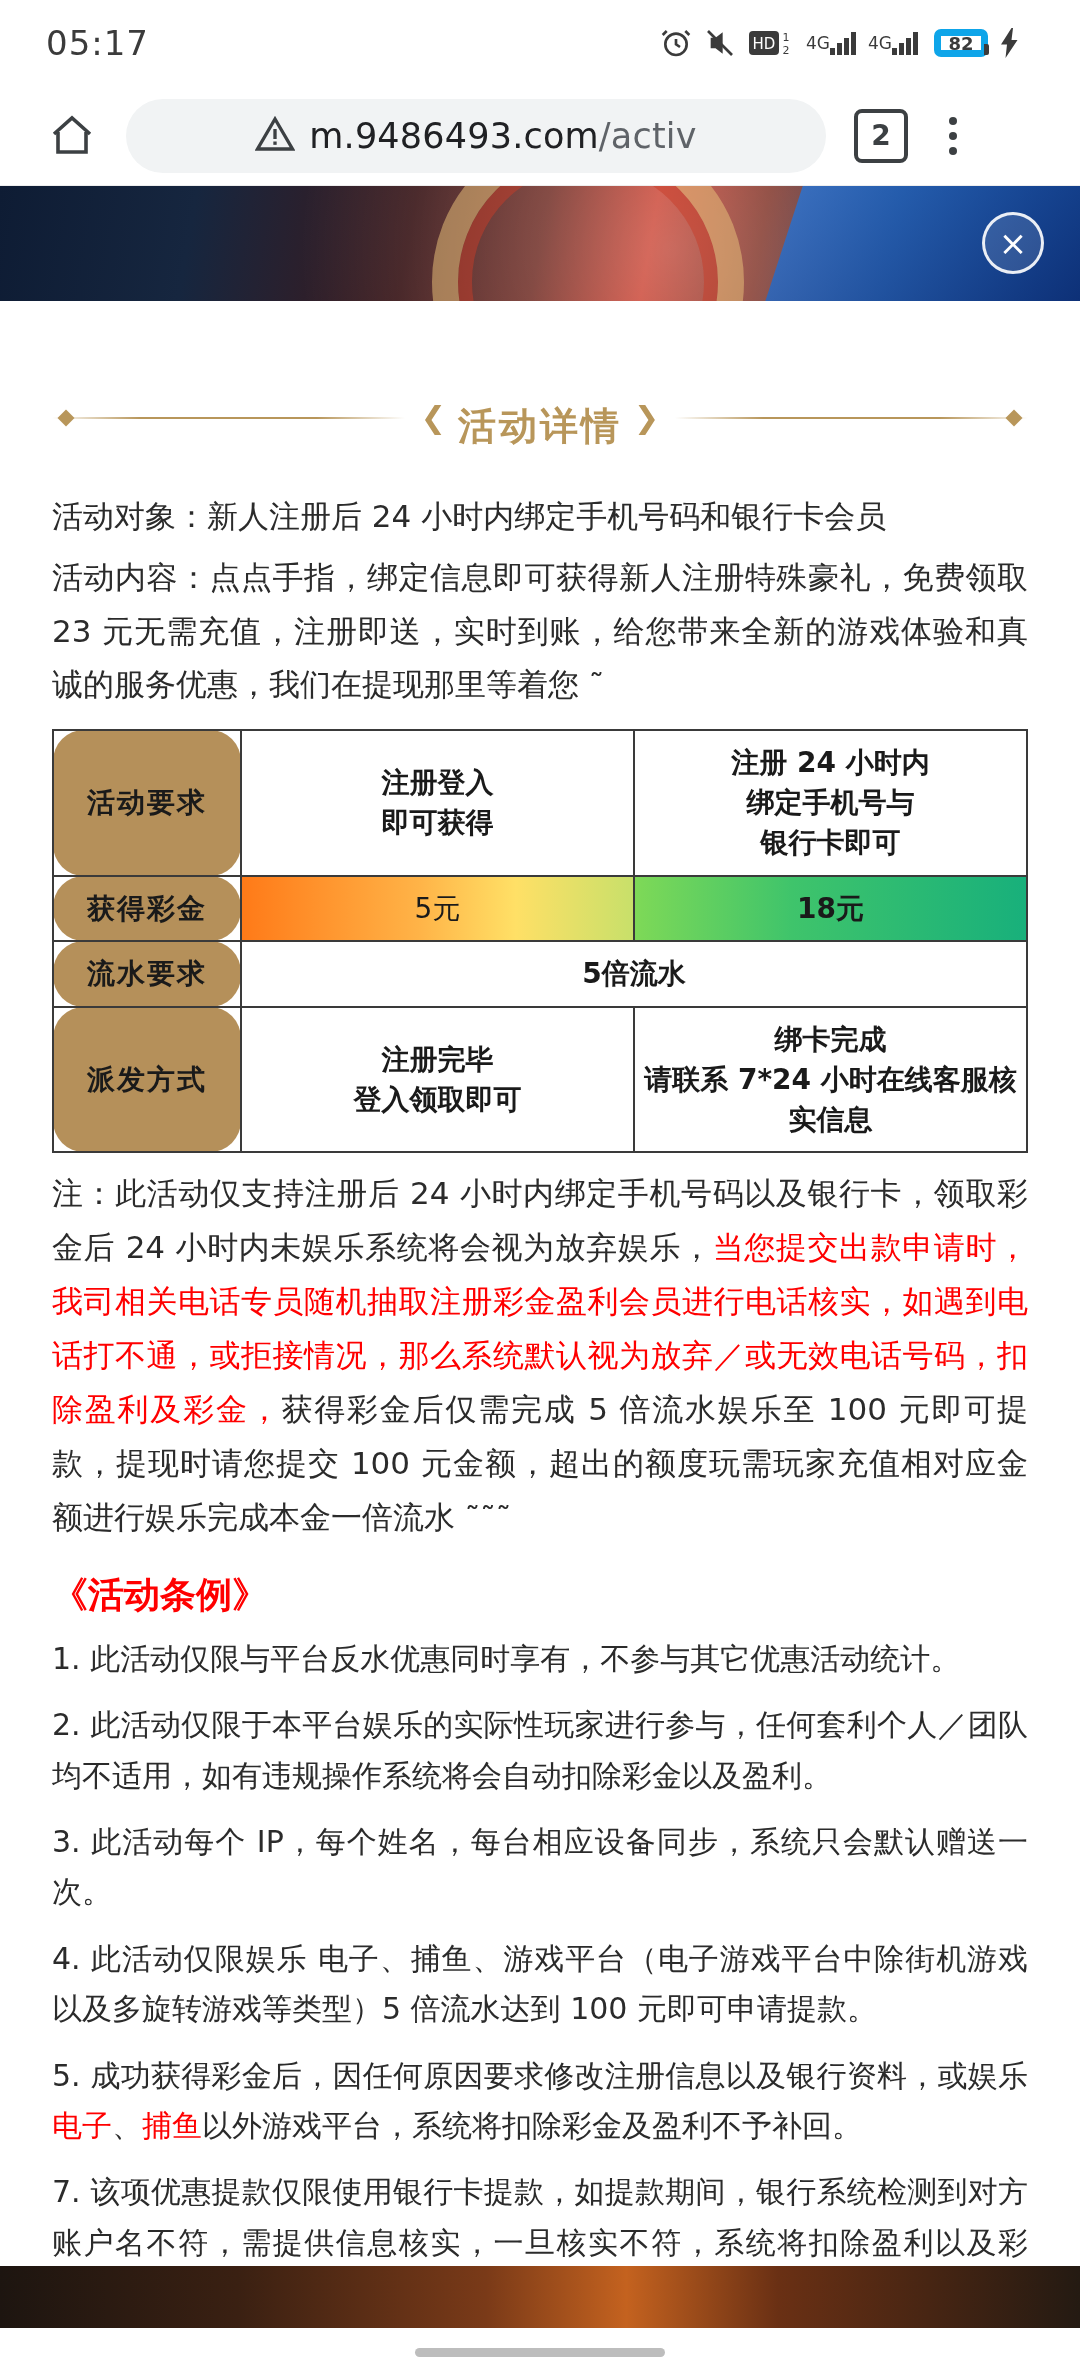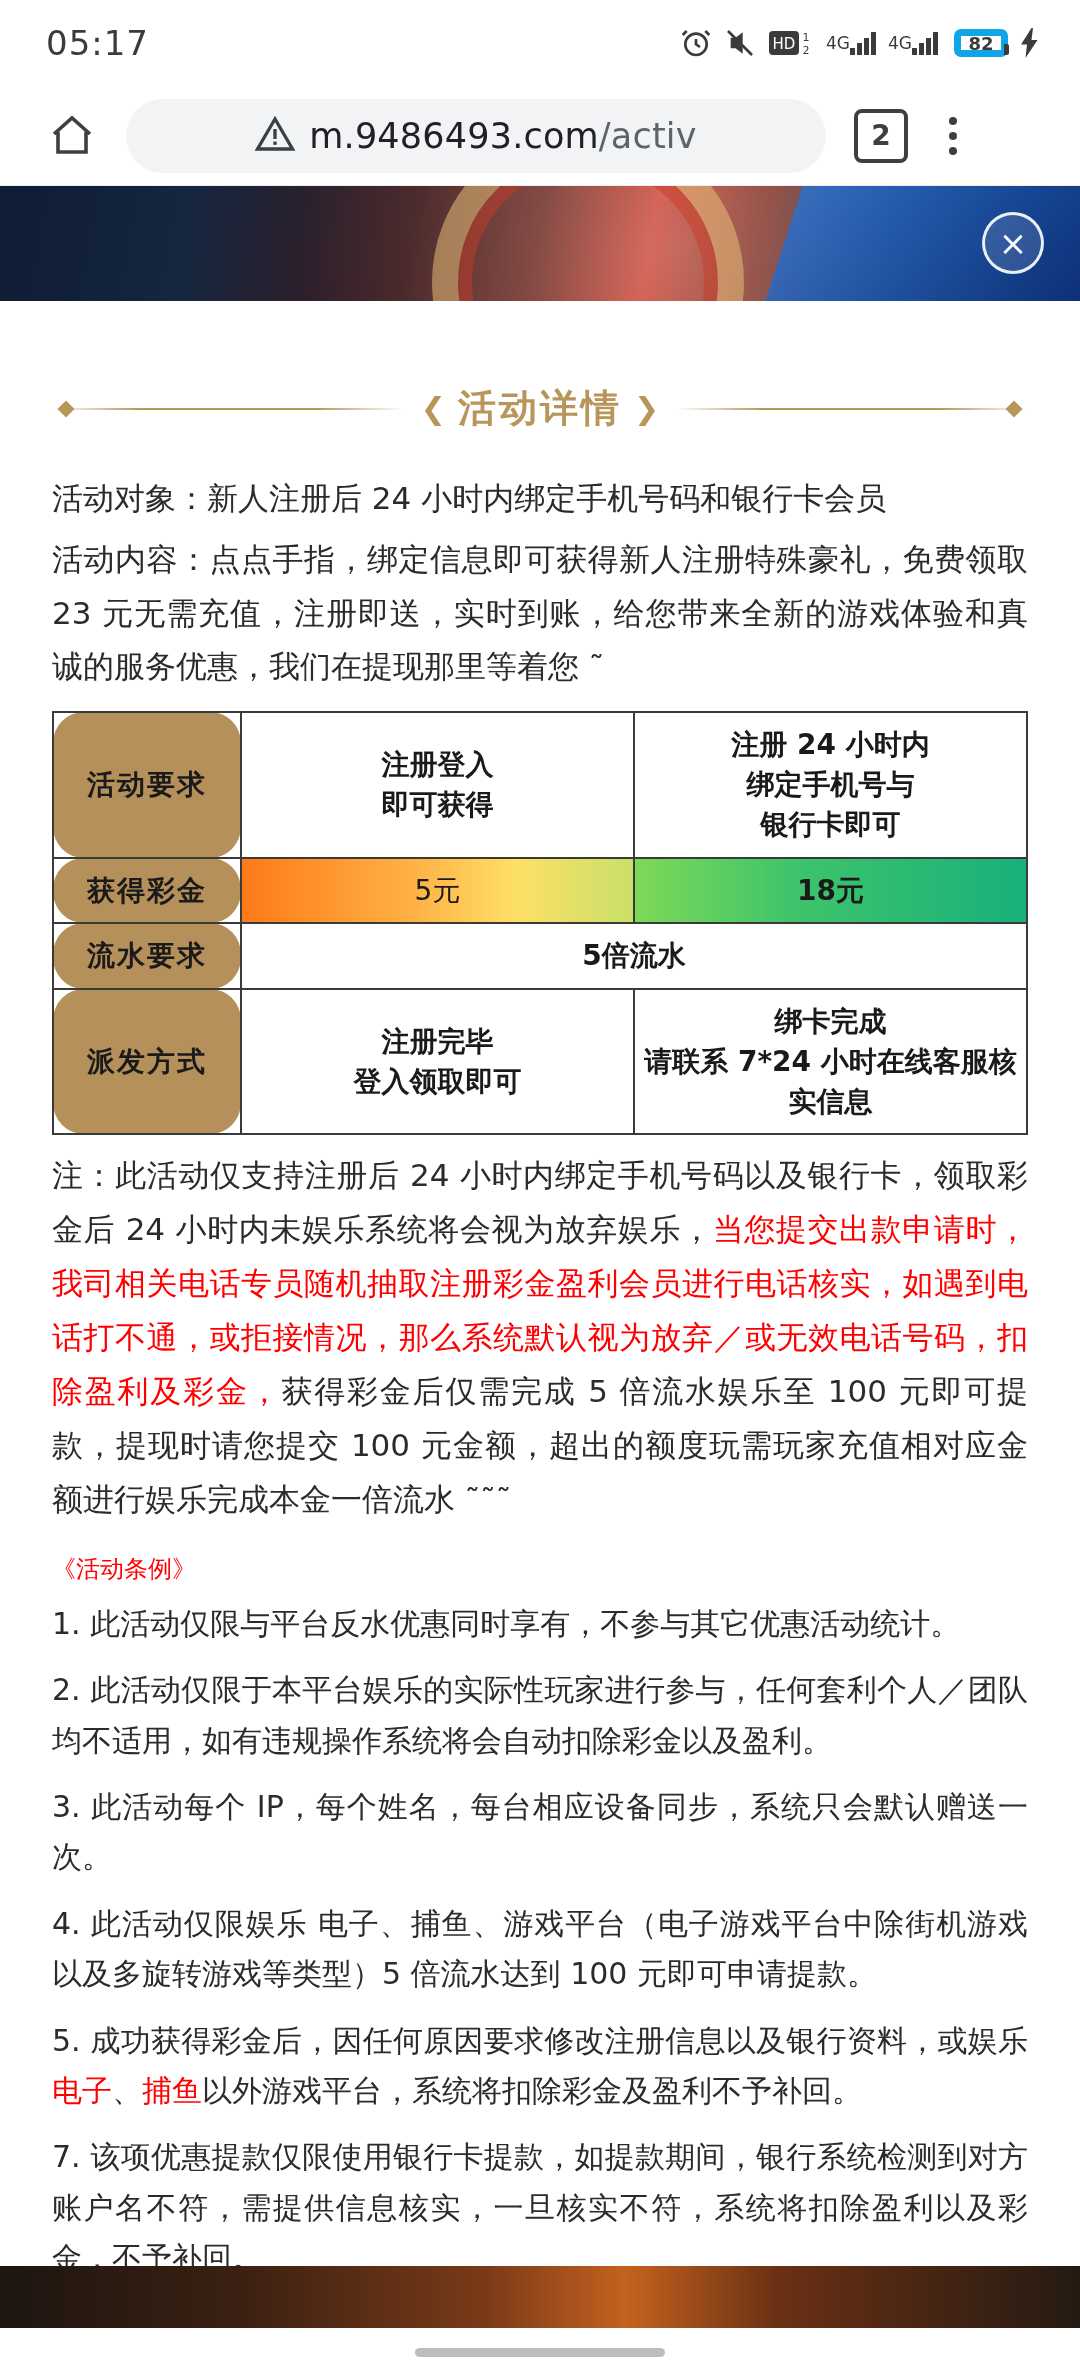"05:17" .statusbar { padding: 0 40px 0 46px -> 0 60px 0 46px }
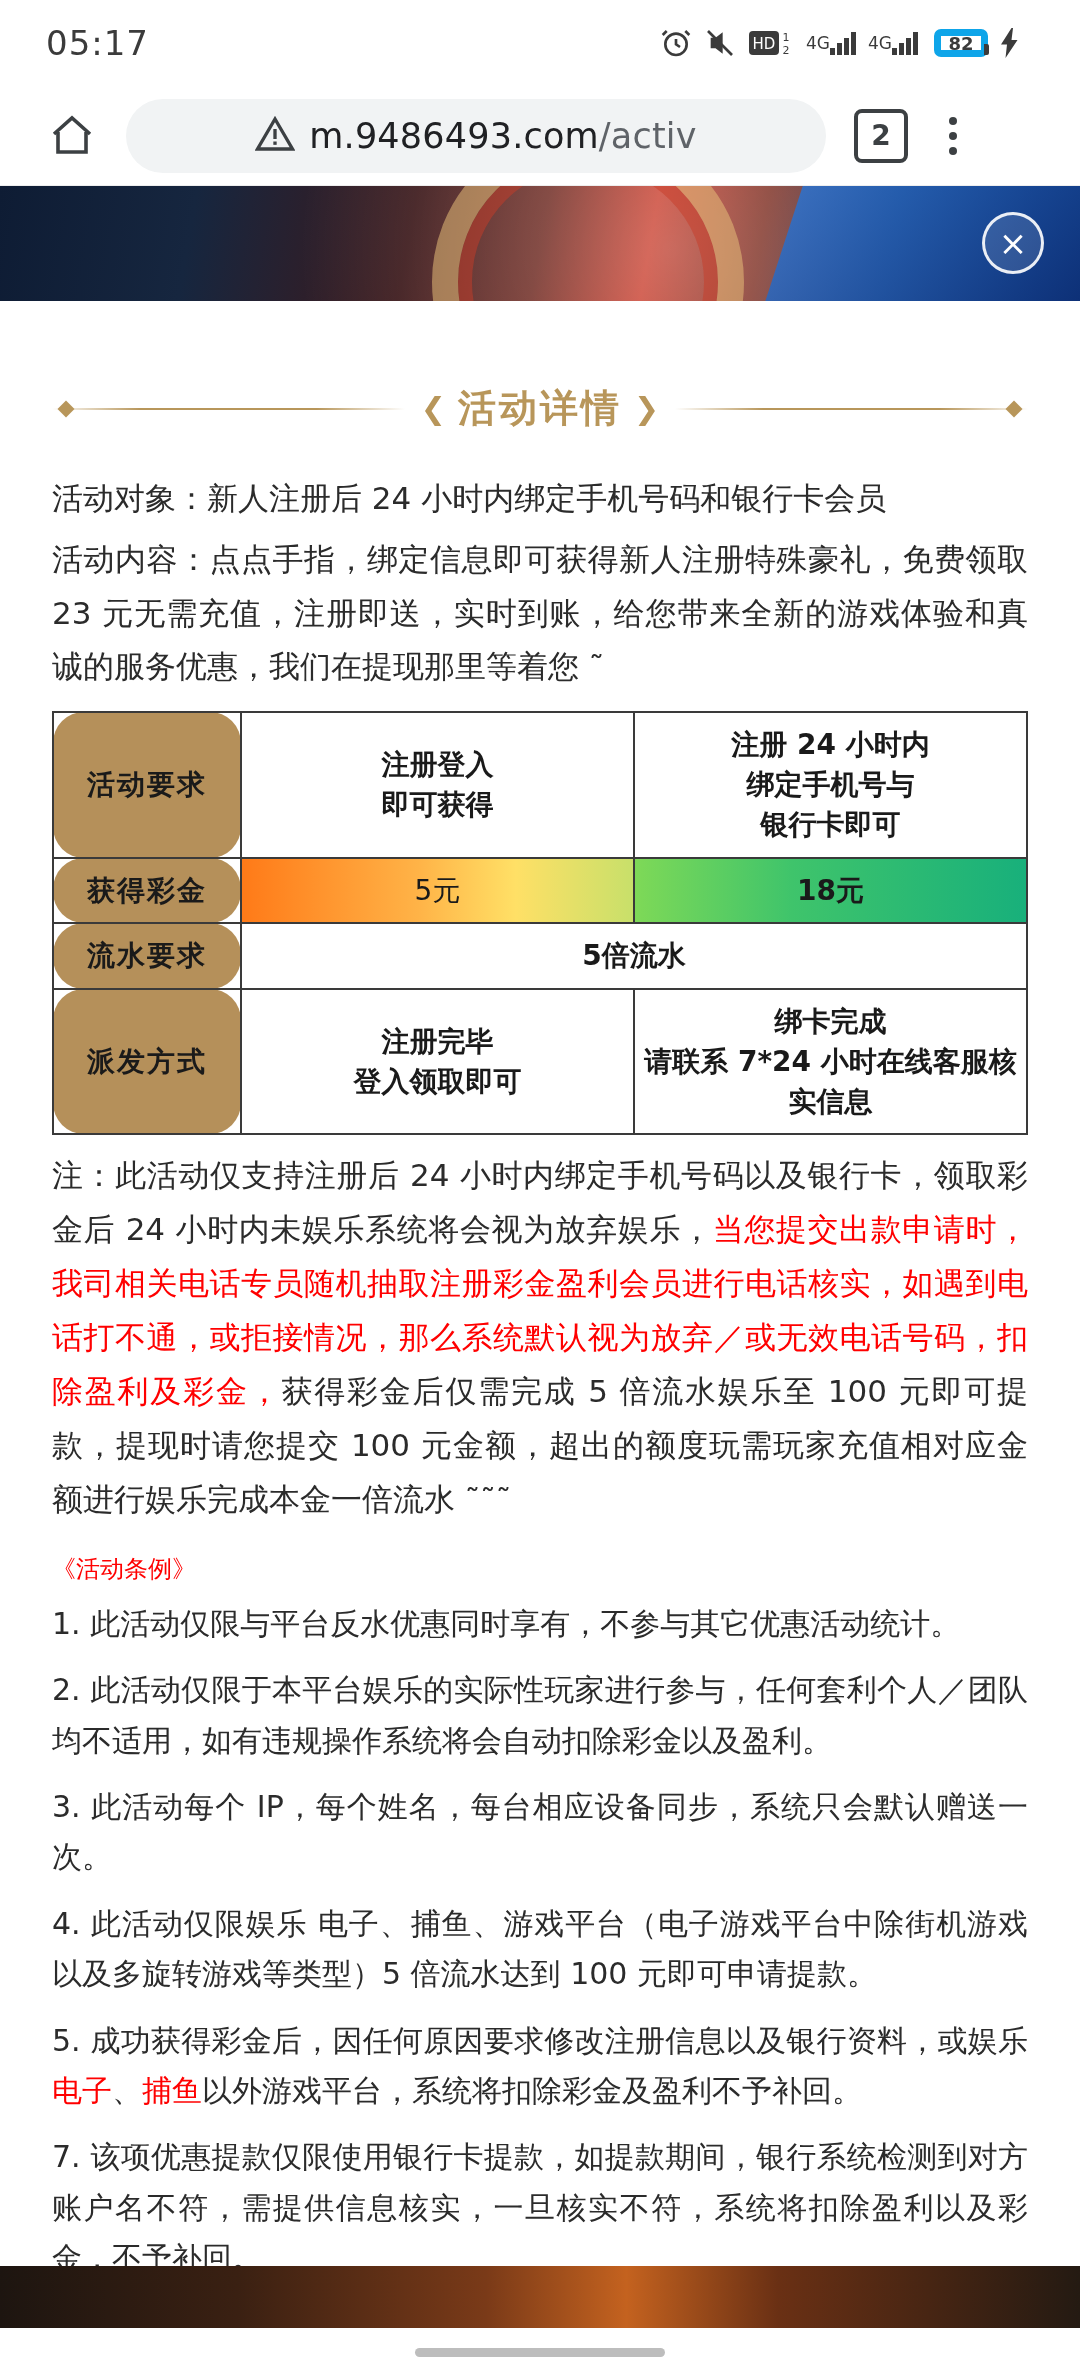"活动详情" .title-text { margin-top: none -> 18px }
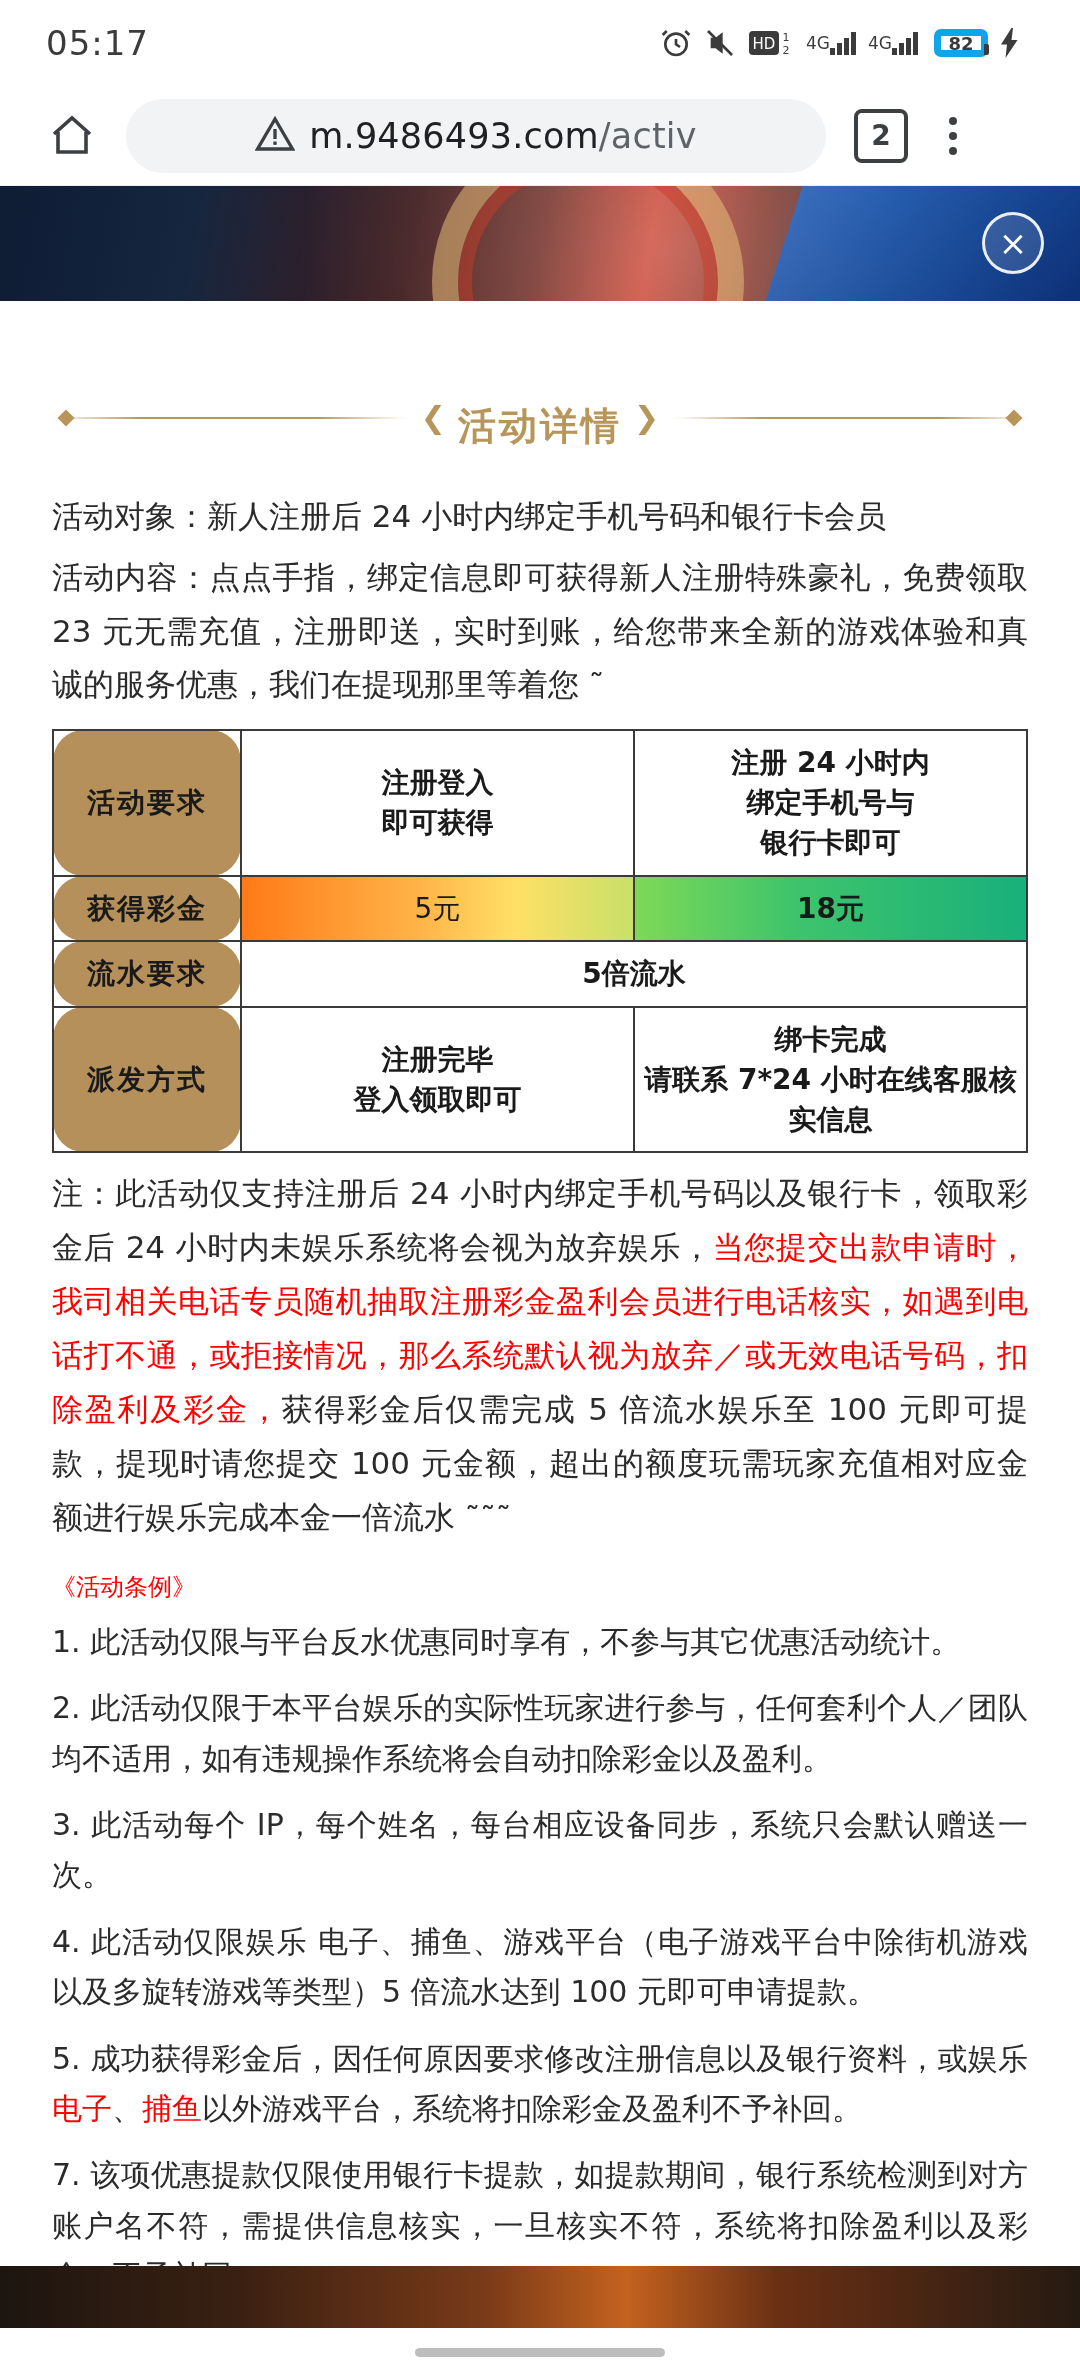"《活动条例》" .rules-title { font-size: 24px -> 36px; font-weight: normal -> bold }
